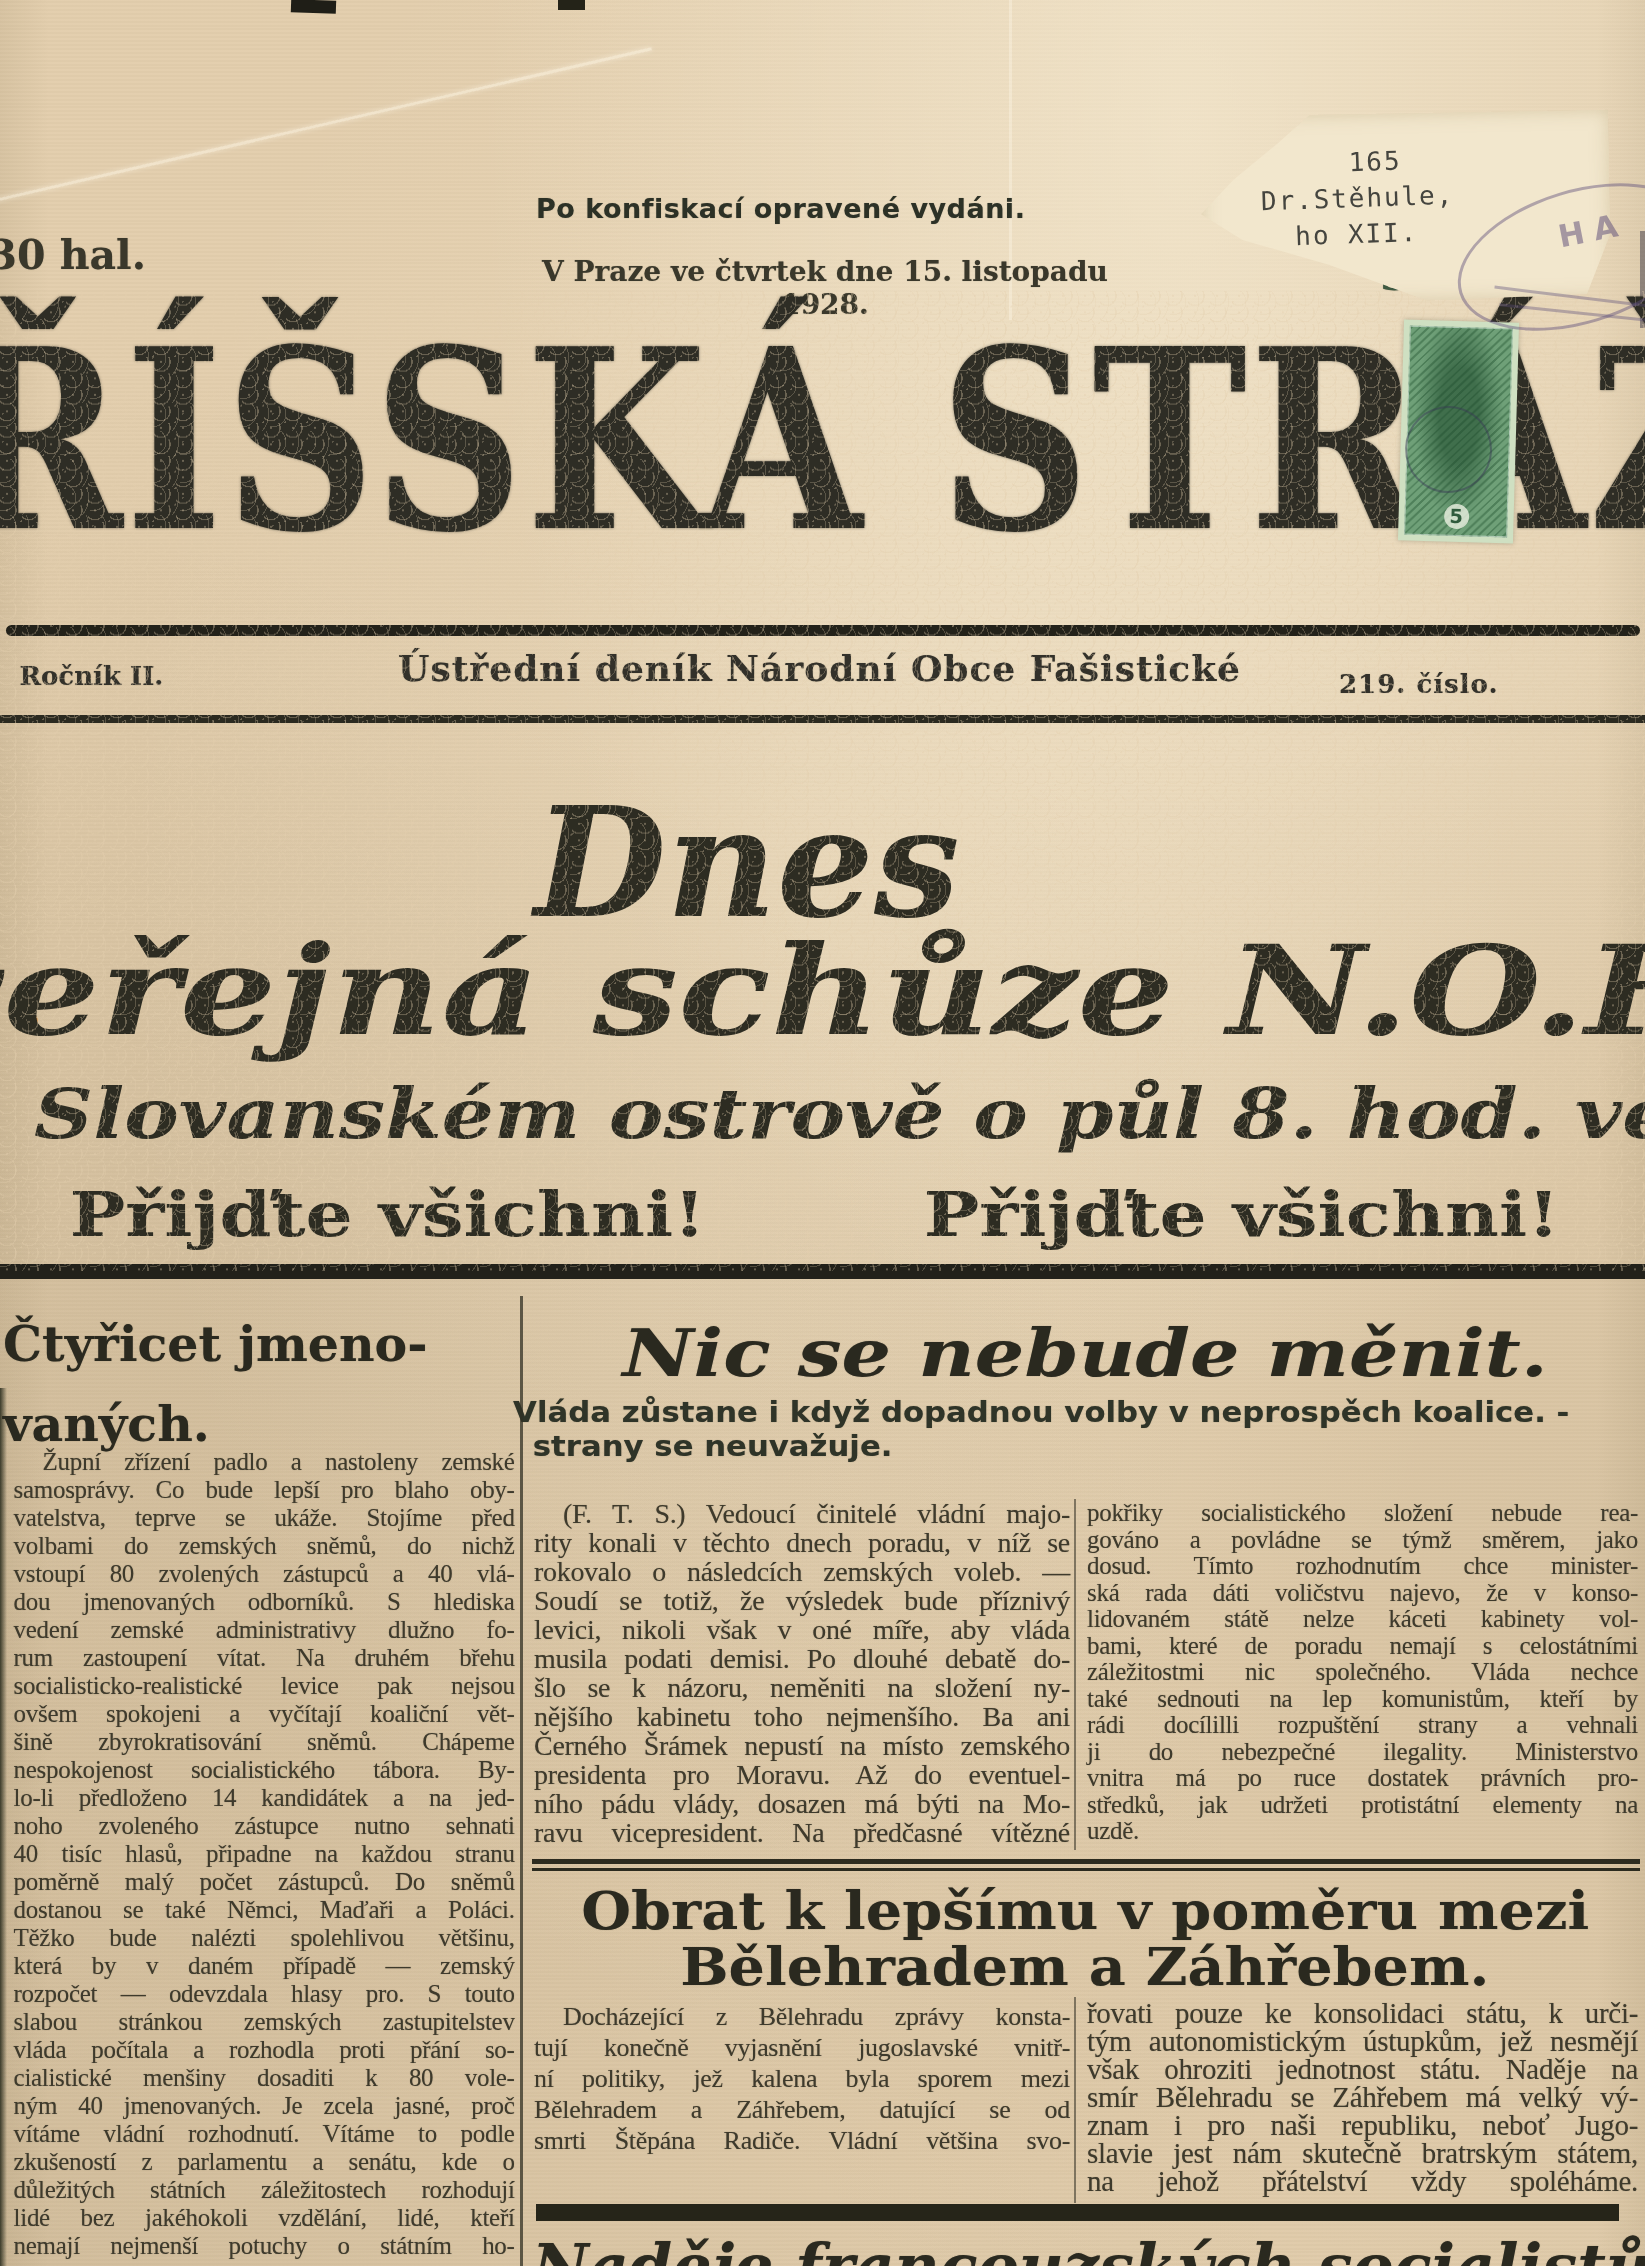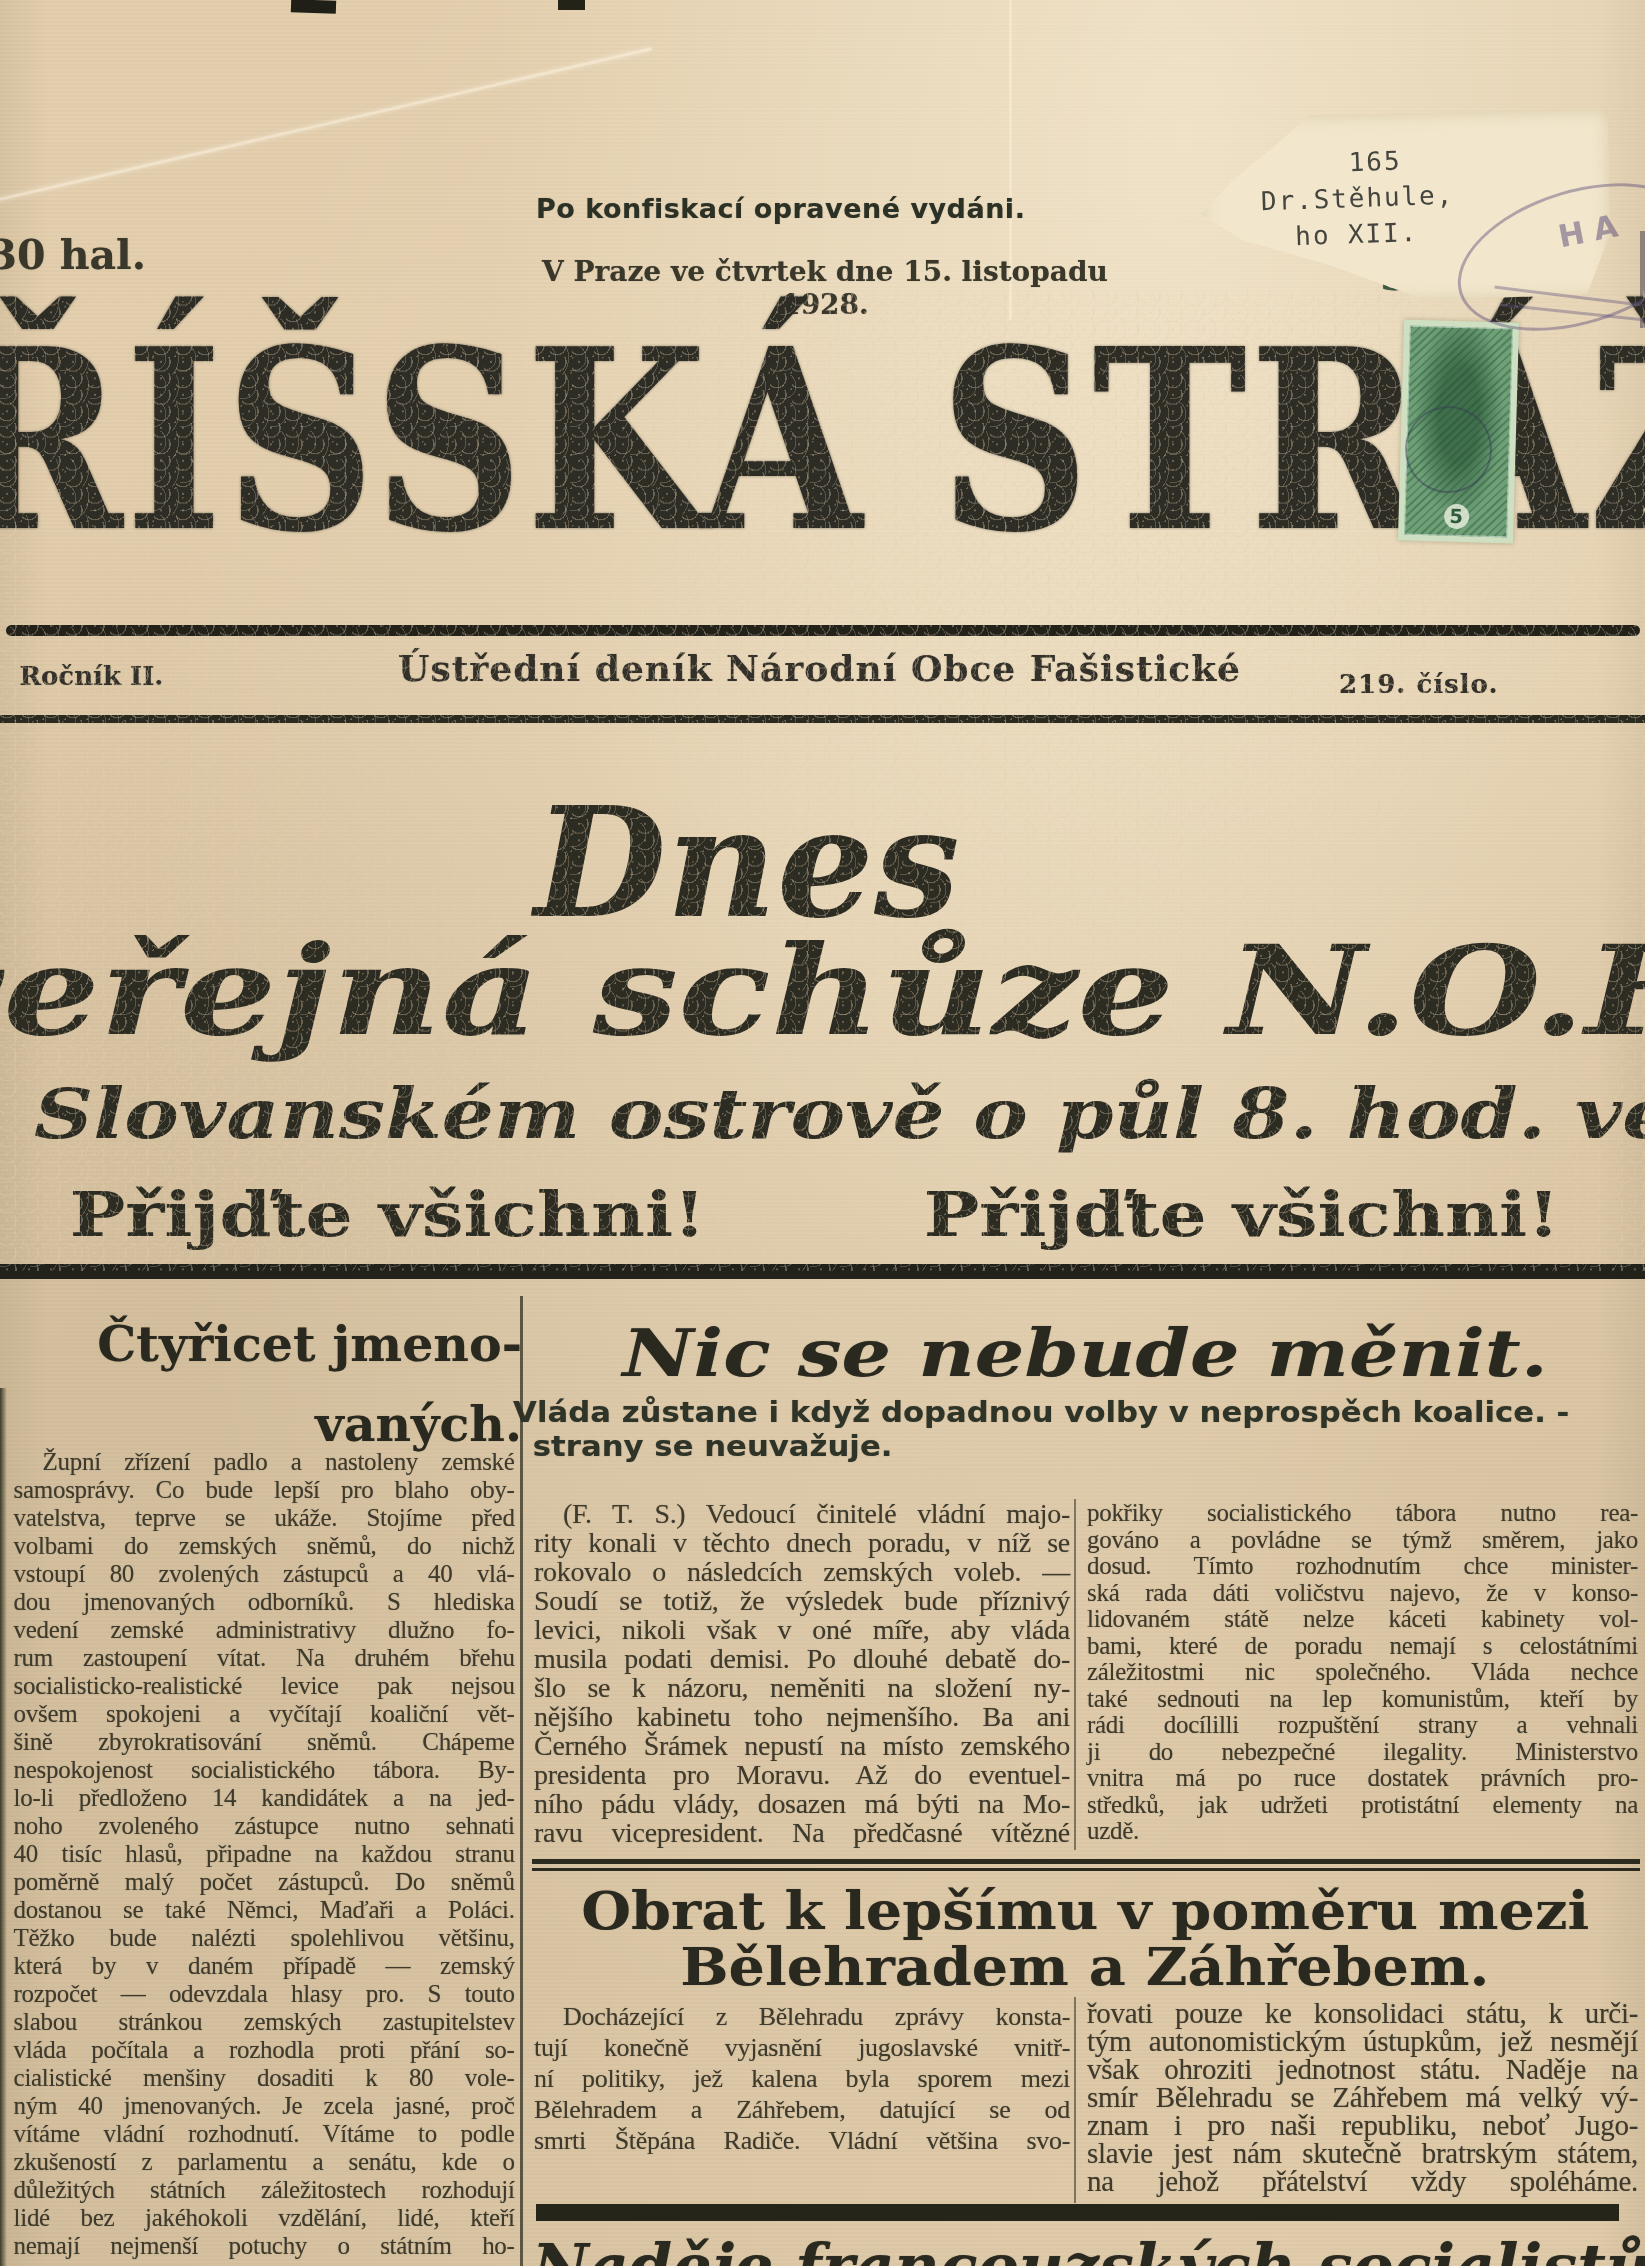"Čtyřicet jmeno-" .left-headline { left: 21px -> 3px; text-align: right -> left }
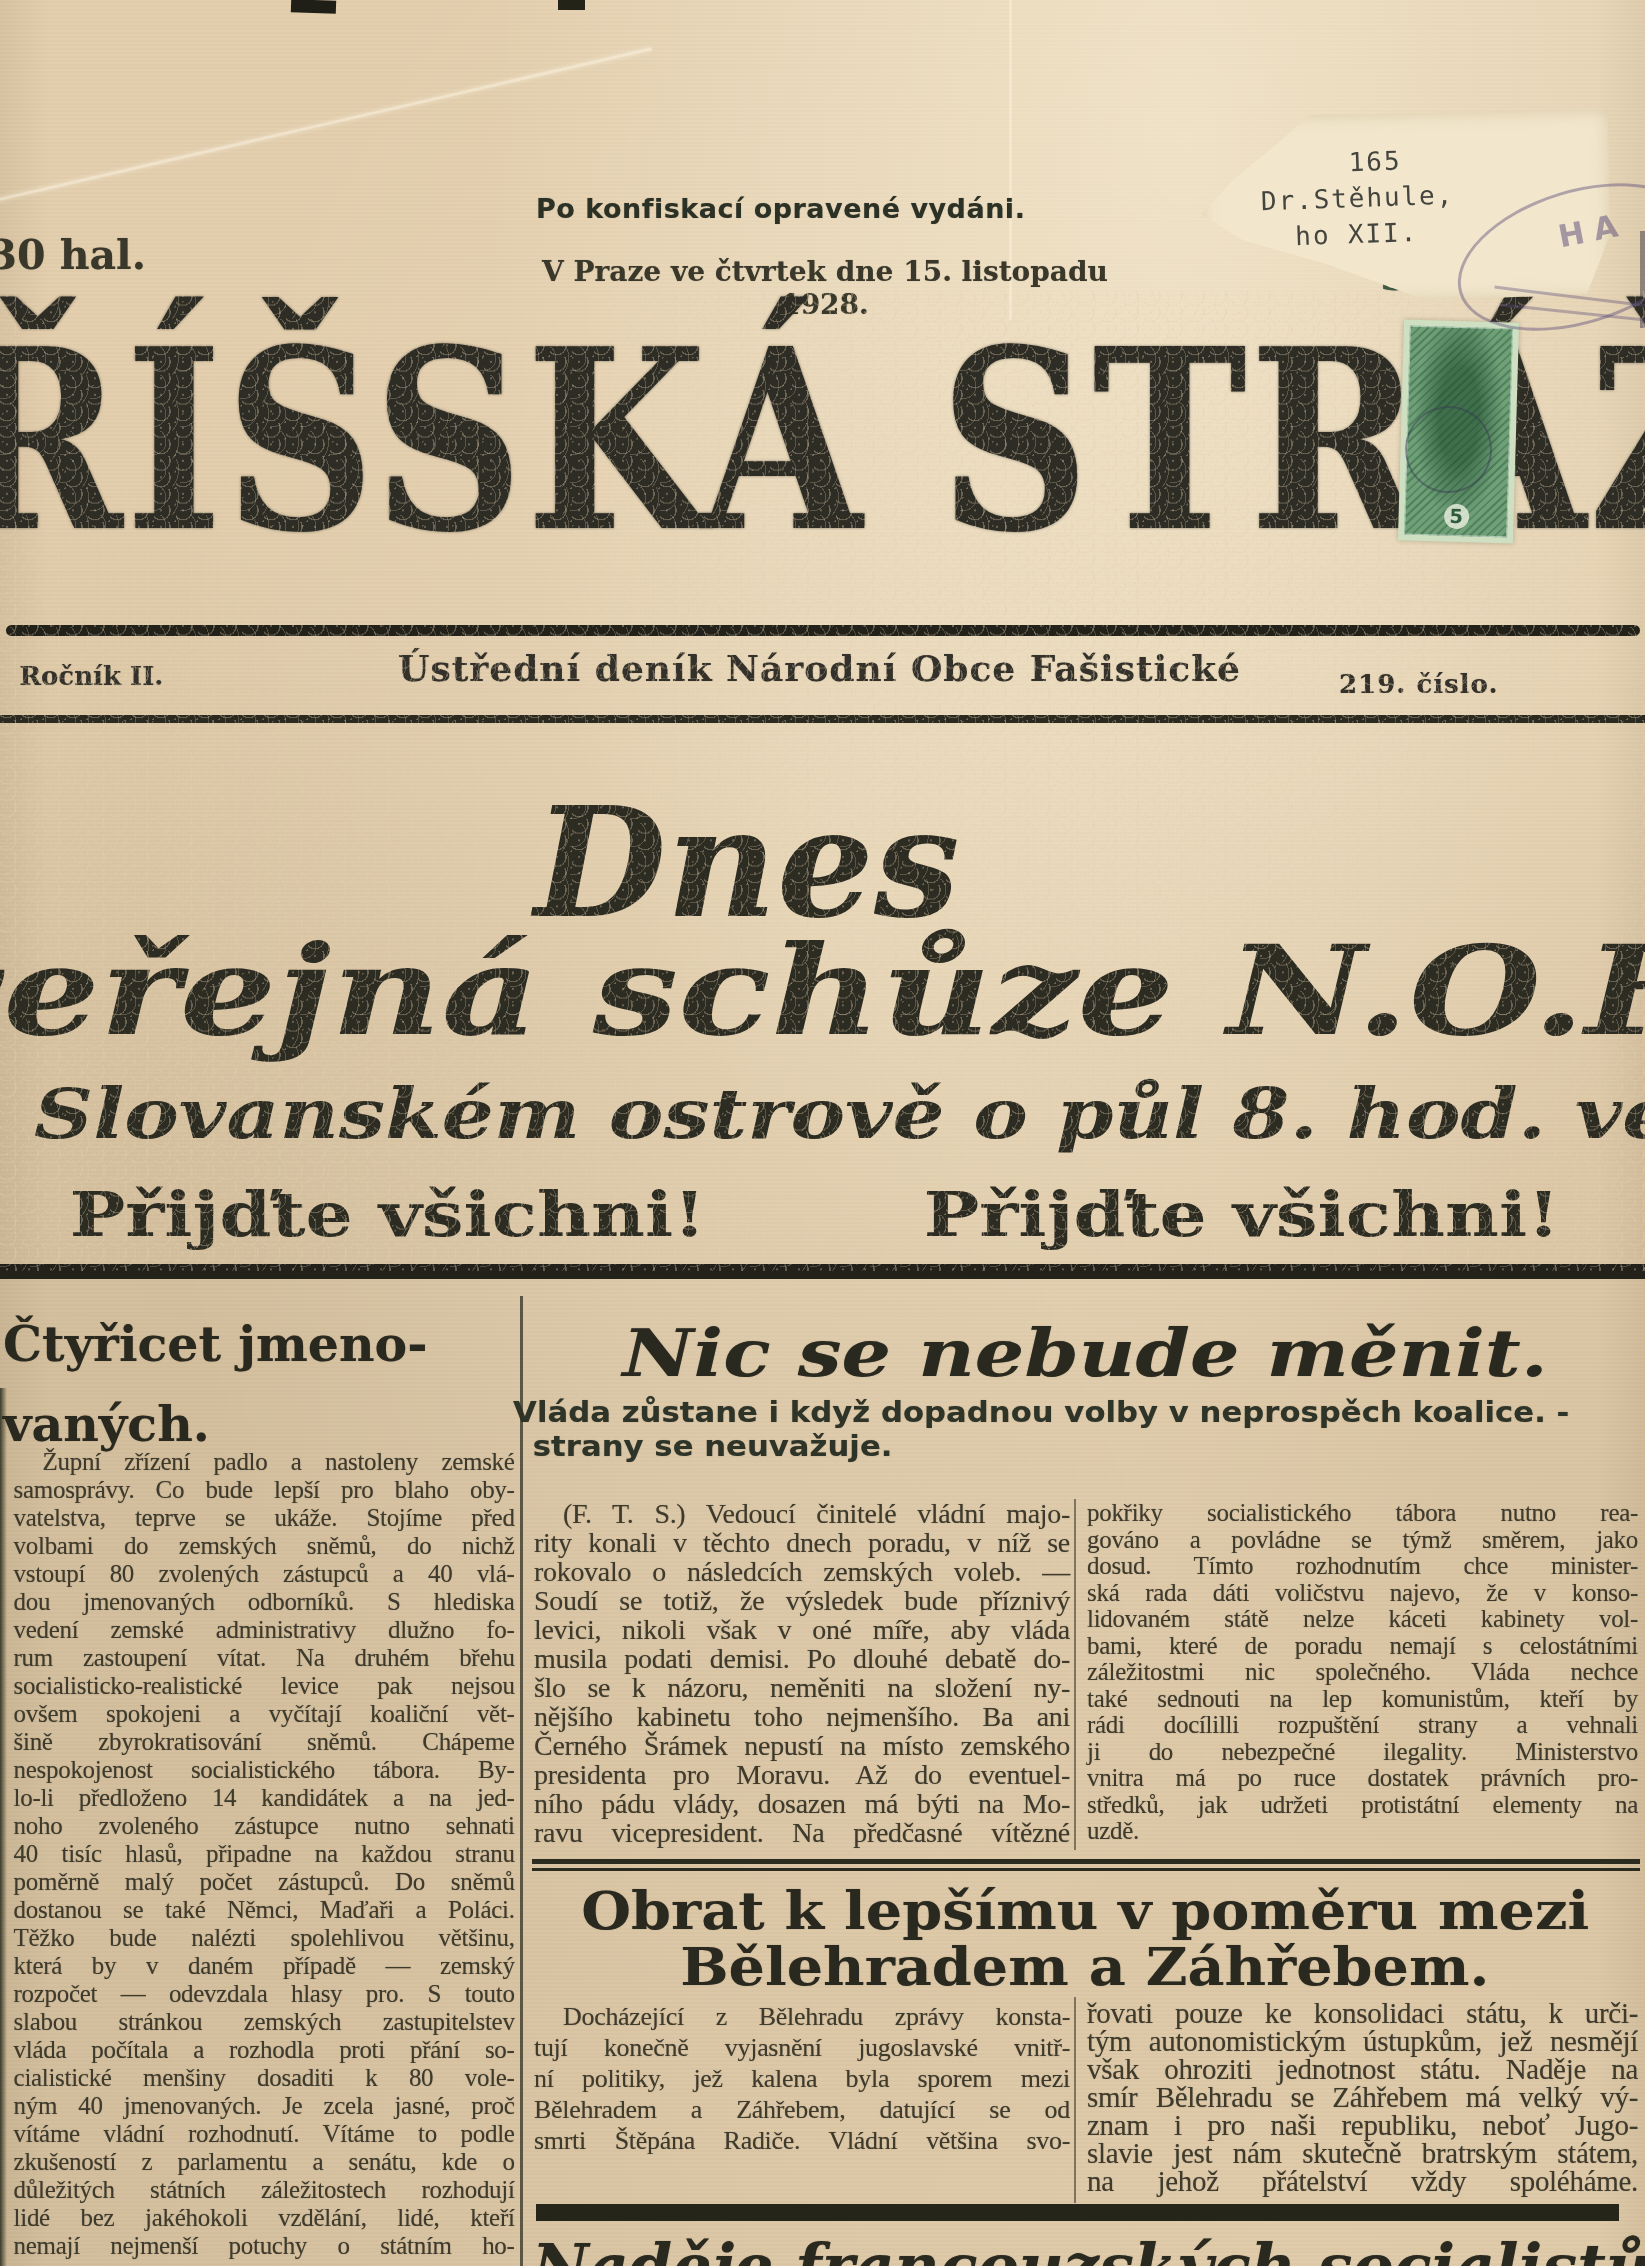"pokřiky socialistického tábora nutno" div.tl { text: tábora nutno -> složení nebude }
